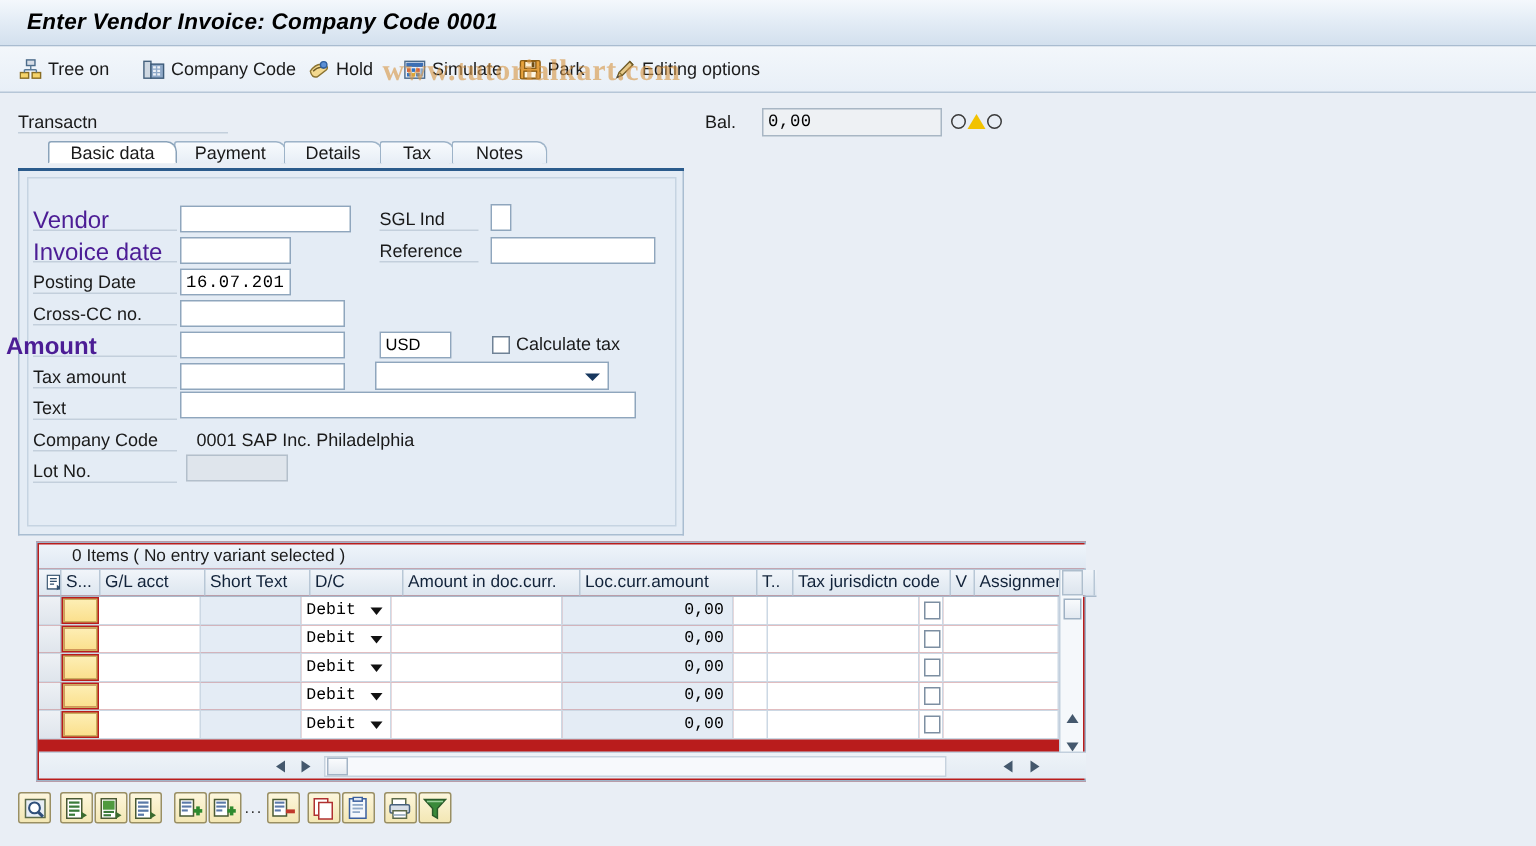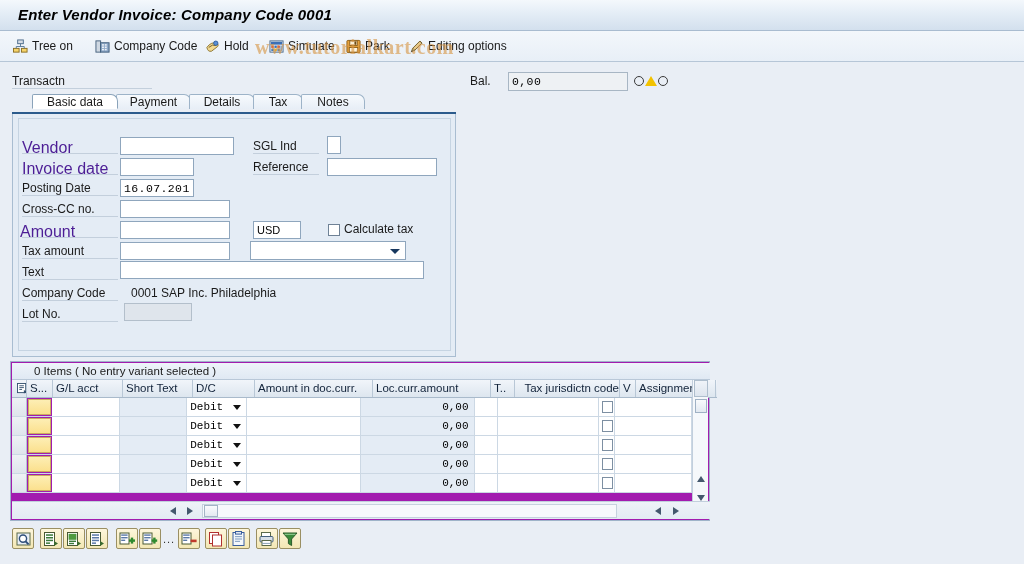"Amount" div.lbl-link { font-weight: none -> bold; left: 20px -> 4px }
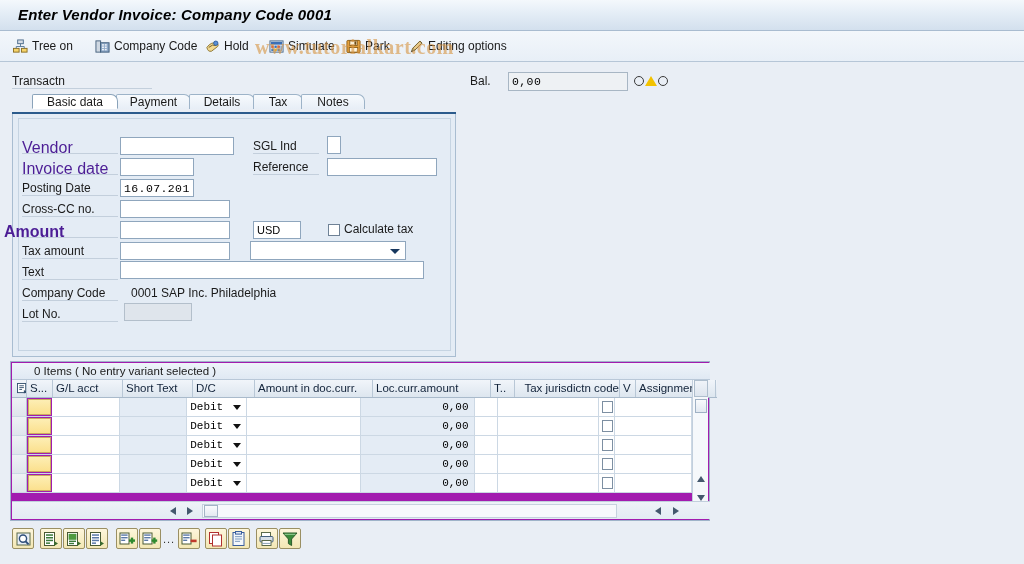"0 Items ( No entry" .gridwrap { background: #a21caf -> #b91c1c; left: 10px -> 24px }
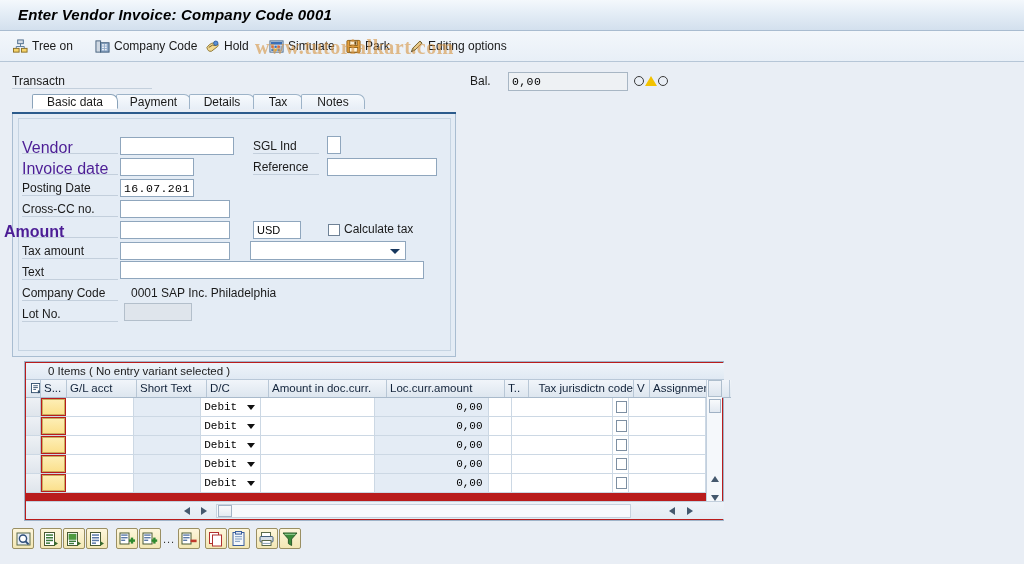"Tax jurisdictn code" div.hcell { text-align: right -> none }
